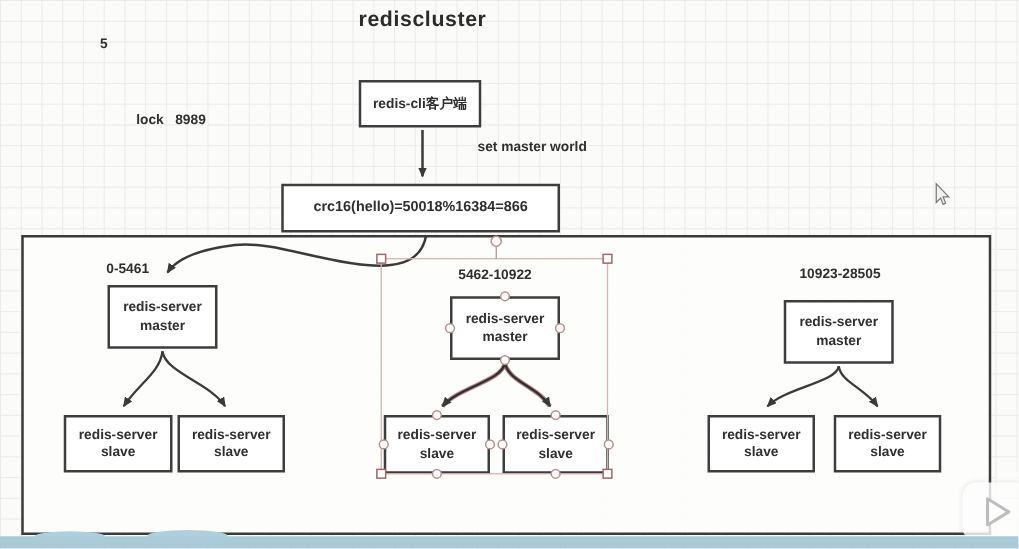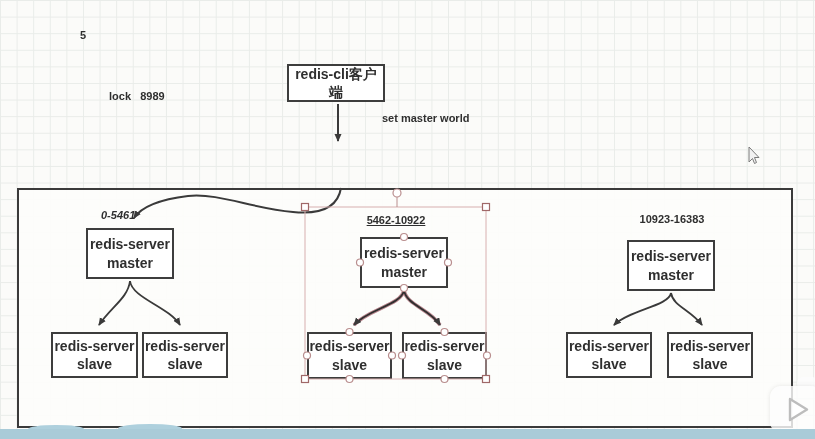"rediscluster" div.abs { html: none -> <div>rediscluster</div> }
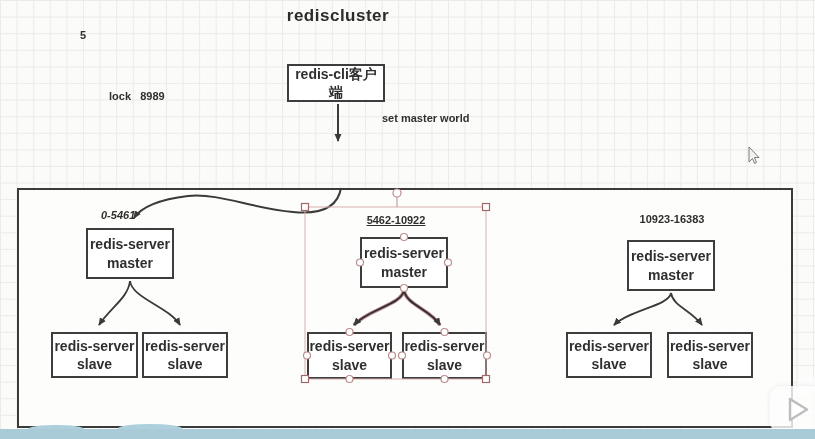"redis-cli客户端" .node { font-size: 14px -> 11px }
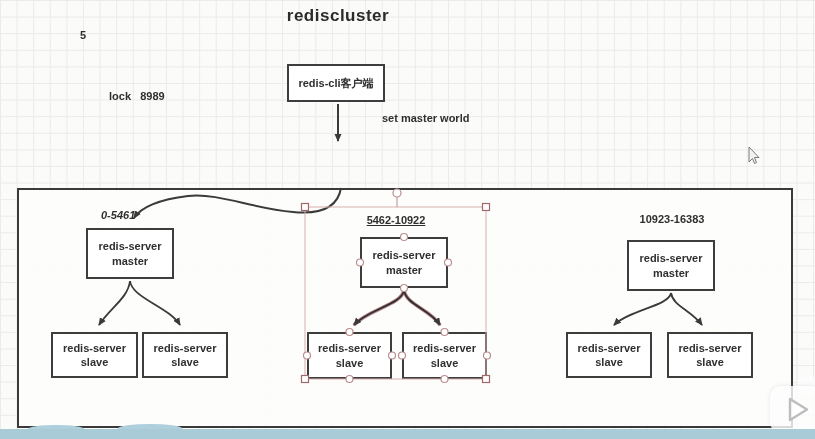"crc16(hello)=50018%16384=866" div.abs { html: none -> <div>crc16(hello)=50018%16384=866</div> }
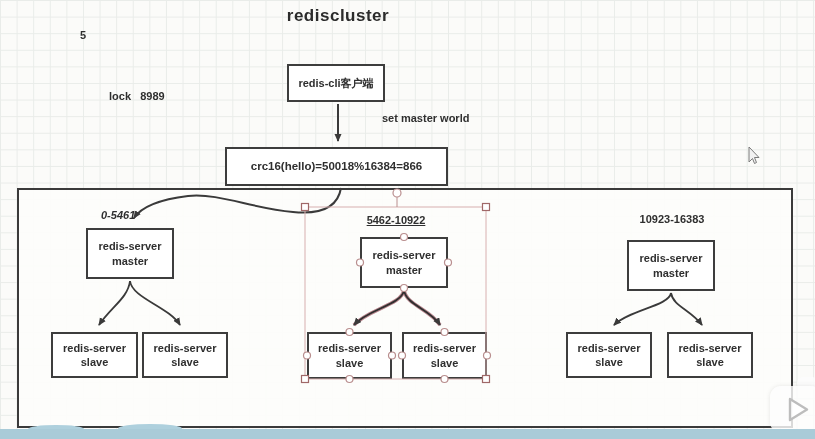"0-5461" .range-1 { font-style: italic -> none; left: 101px -> 85px }
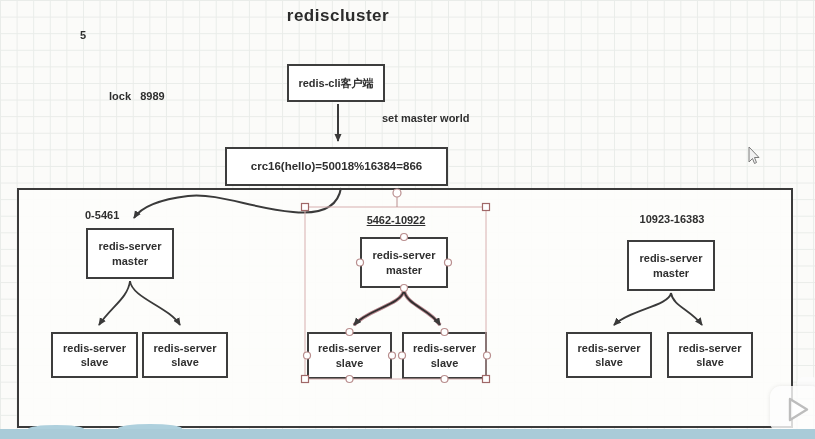"5462-10922" .range-2 { text-decoration: underline -> none }
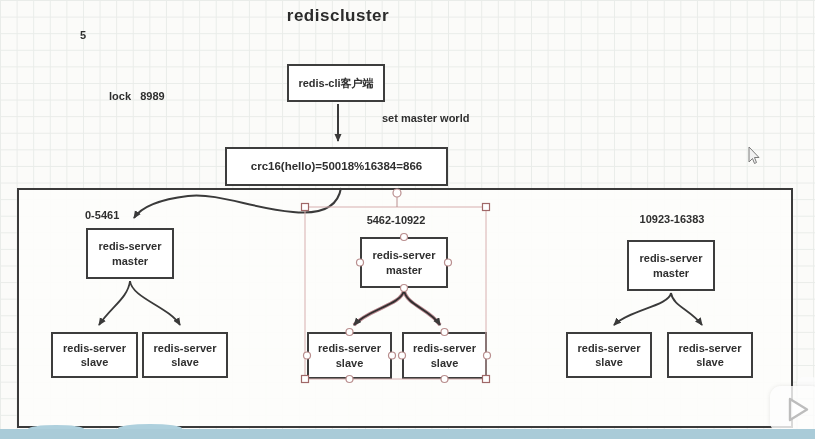"10923-16383" div.abs { text: 10923-16383 -> 10923-28505 }
